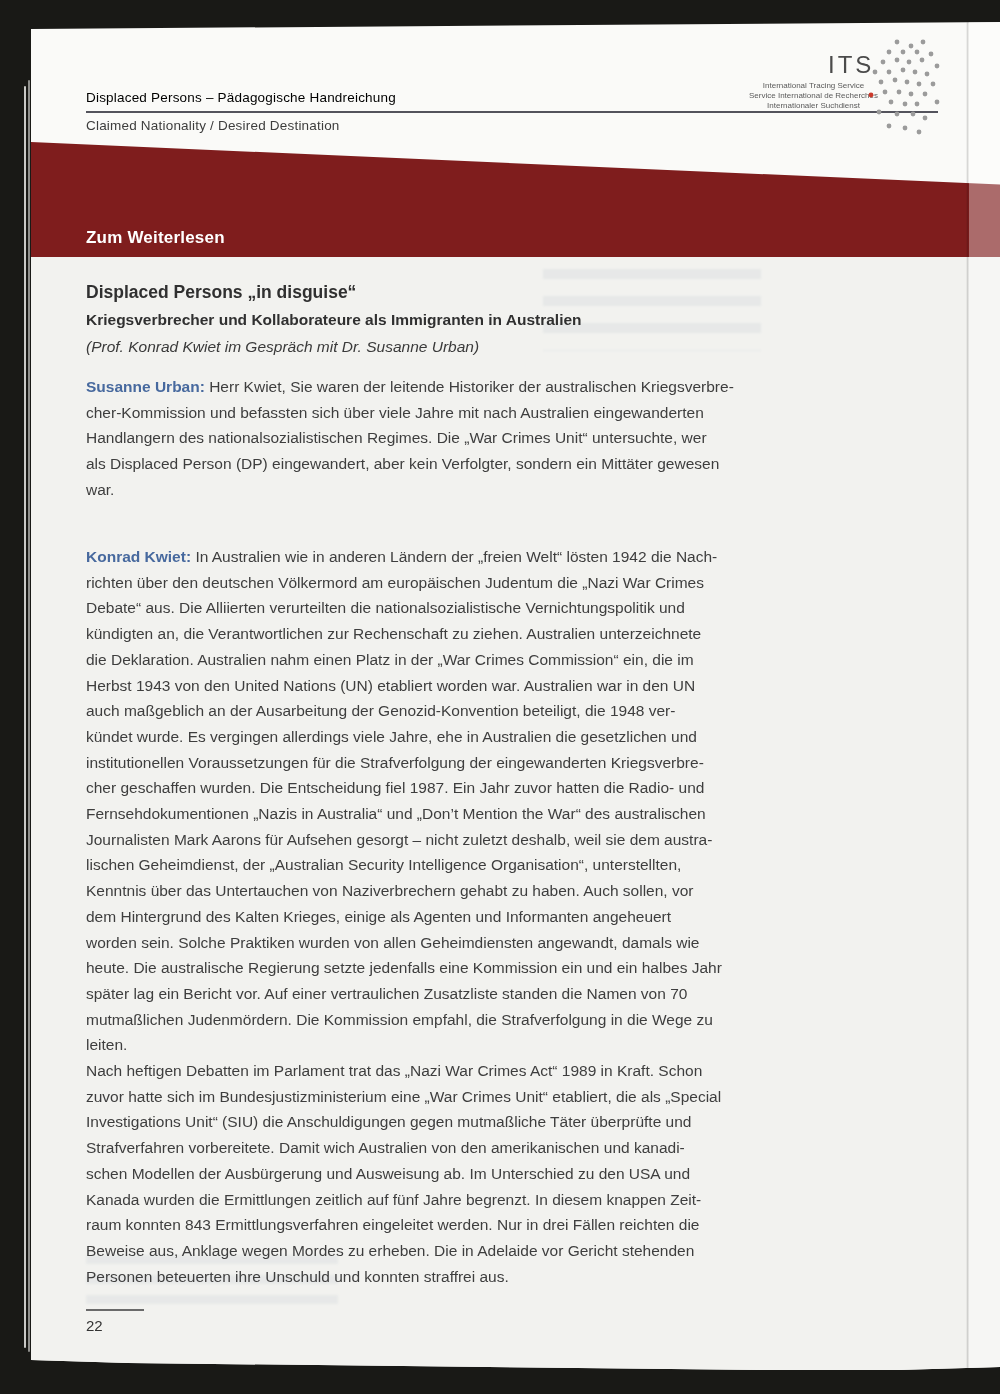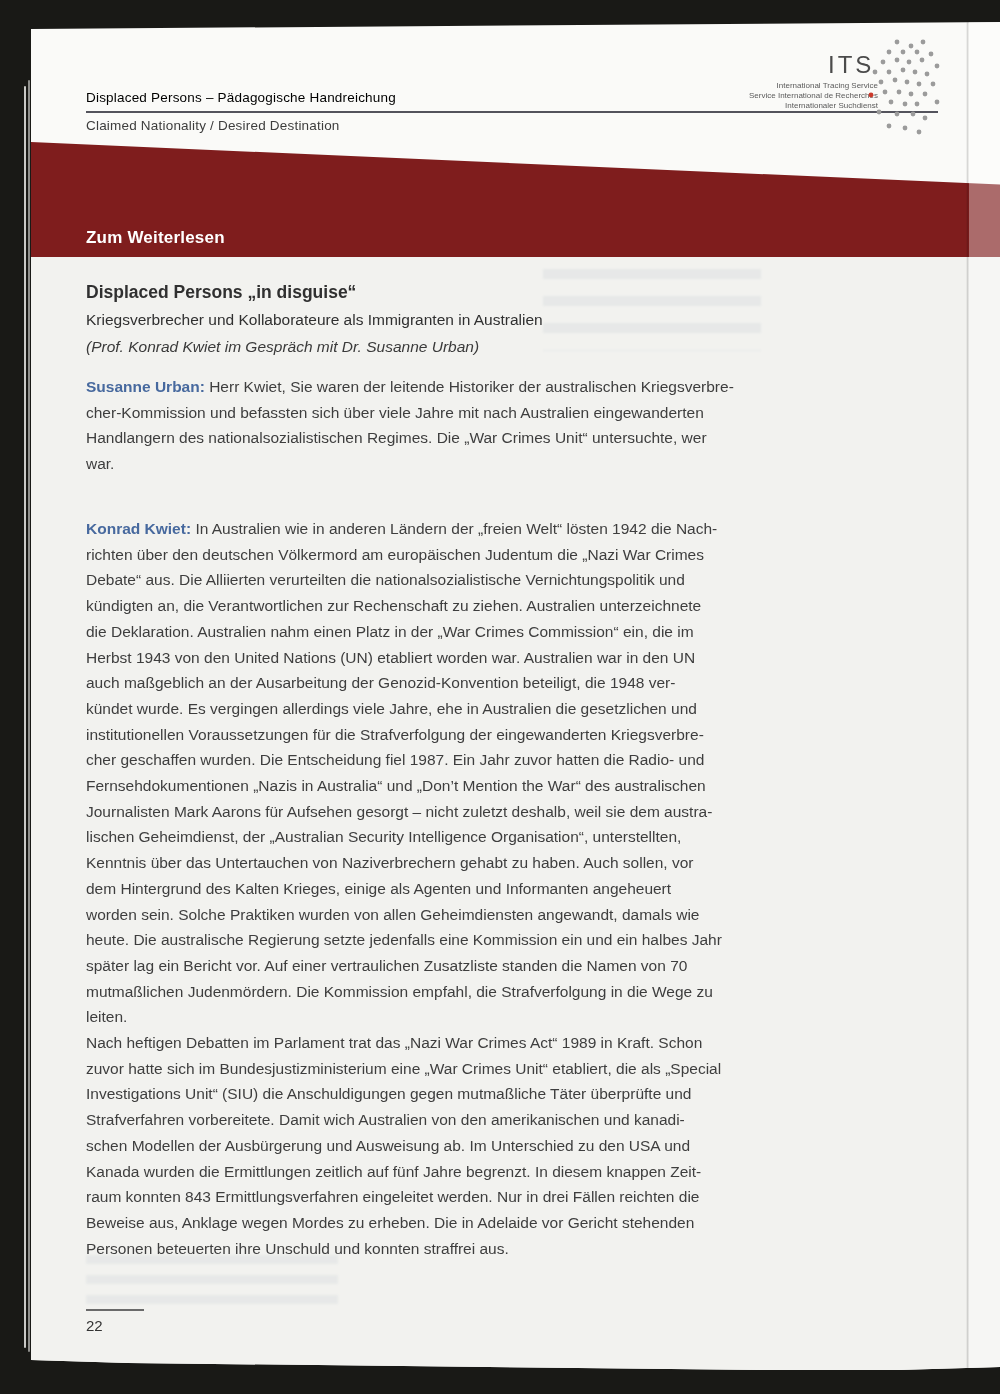"International Tracing Service" .its-sub { text-align: right -> center }
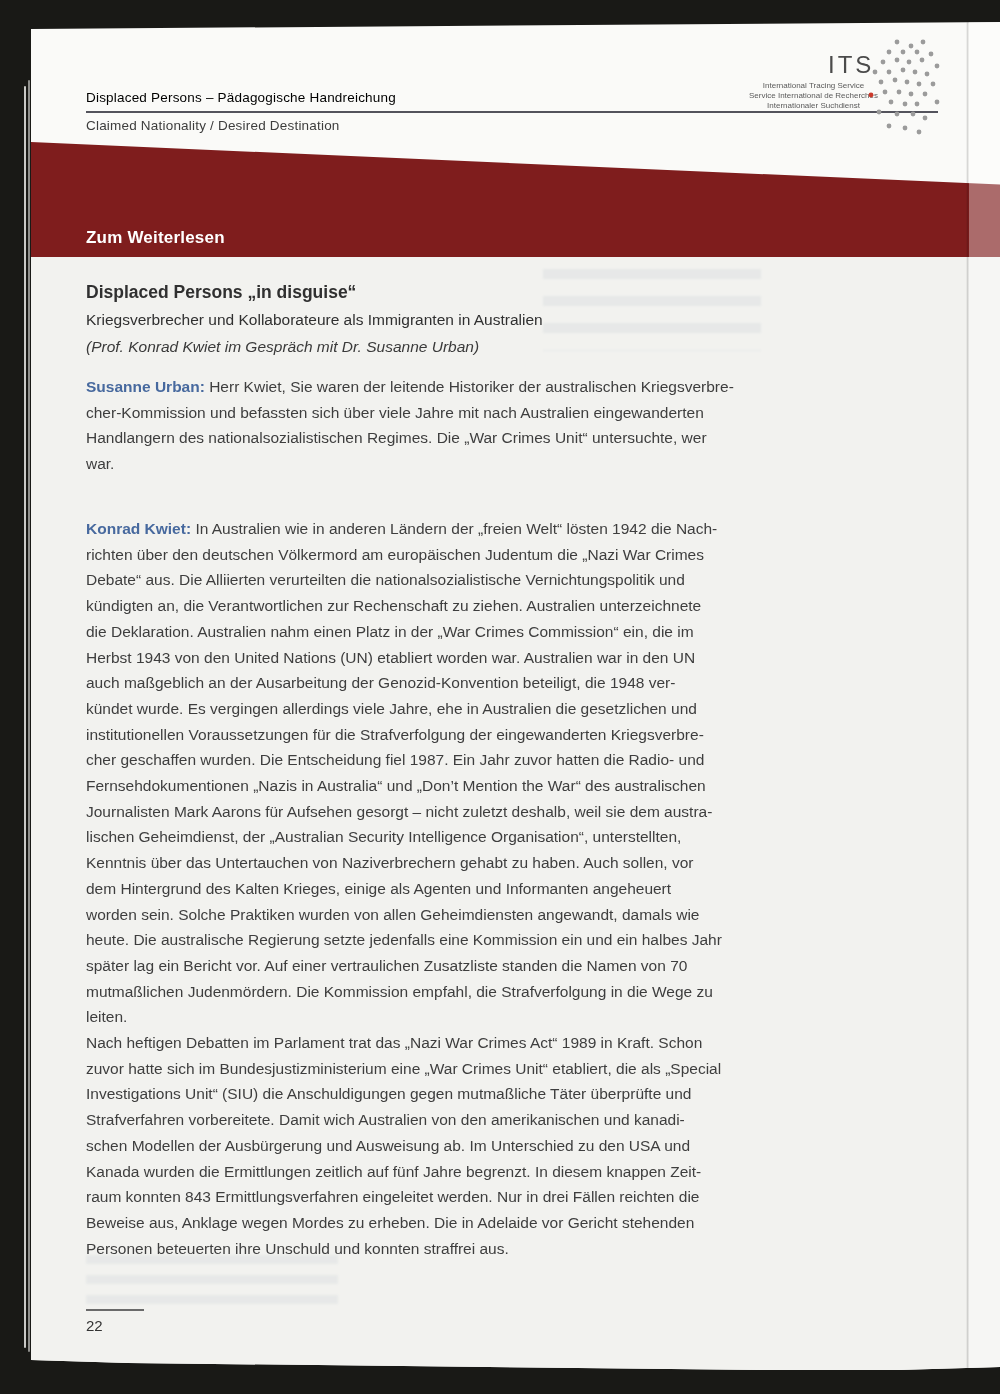"Kriegsverbrecher und Kollaborateure als" .a-subtitle { font-weight: normal -> bold }
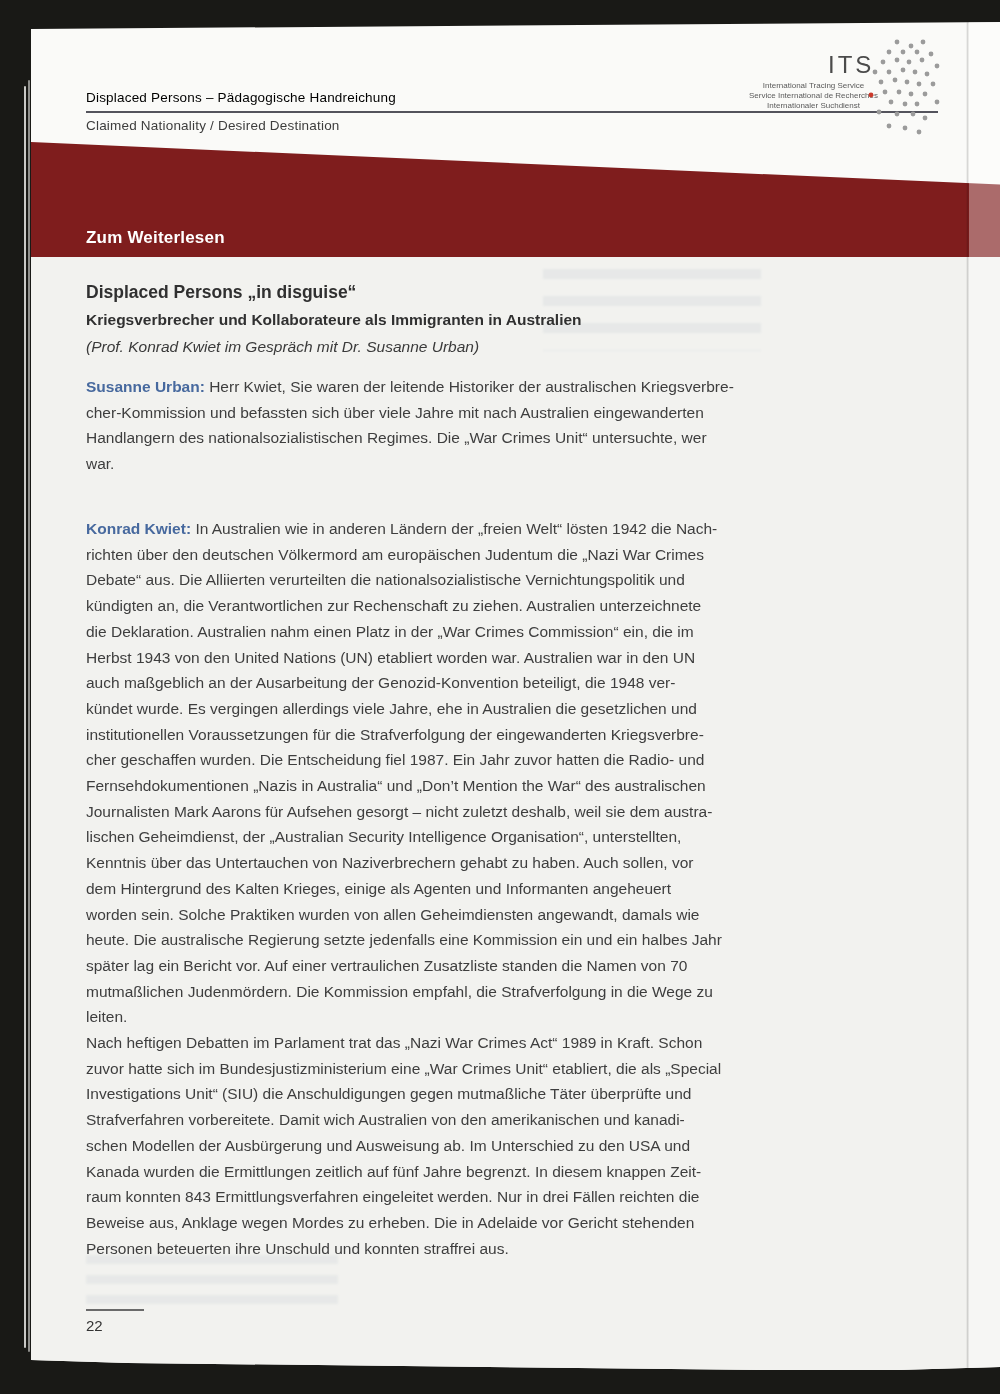"als Displaced Person (DP) eingewandert," div { html: none -> <div>als Displaced Person (DP) eingewandert, aber kein Verfolgter, sondern ein Mittäter gewesen</div> }
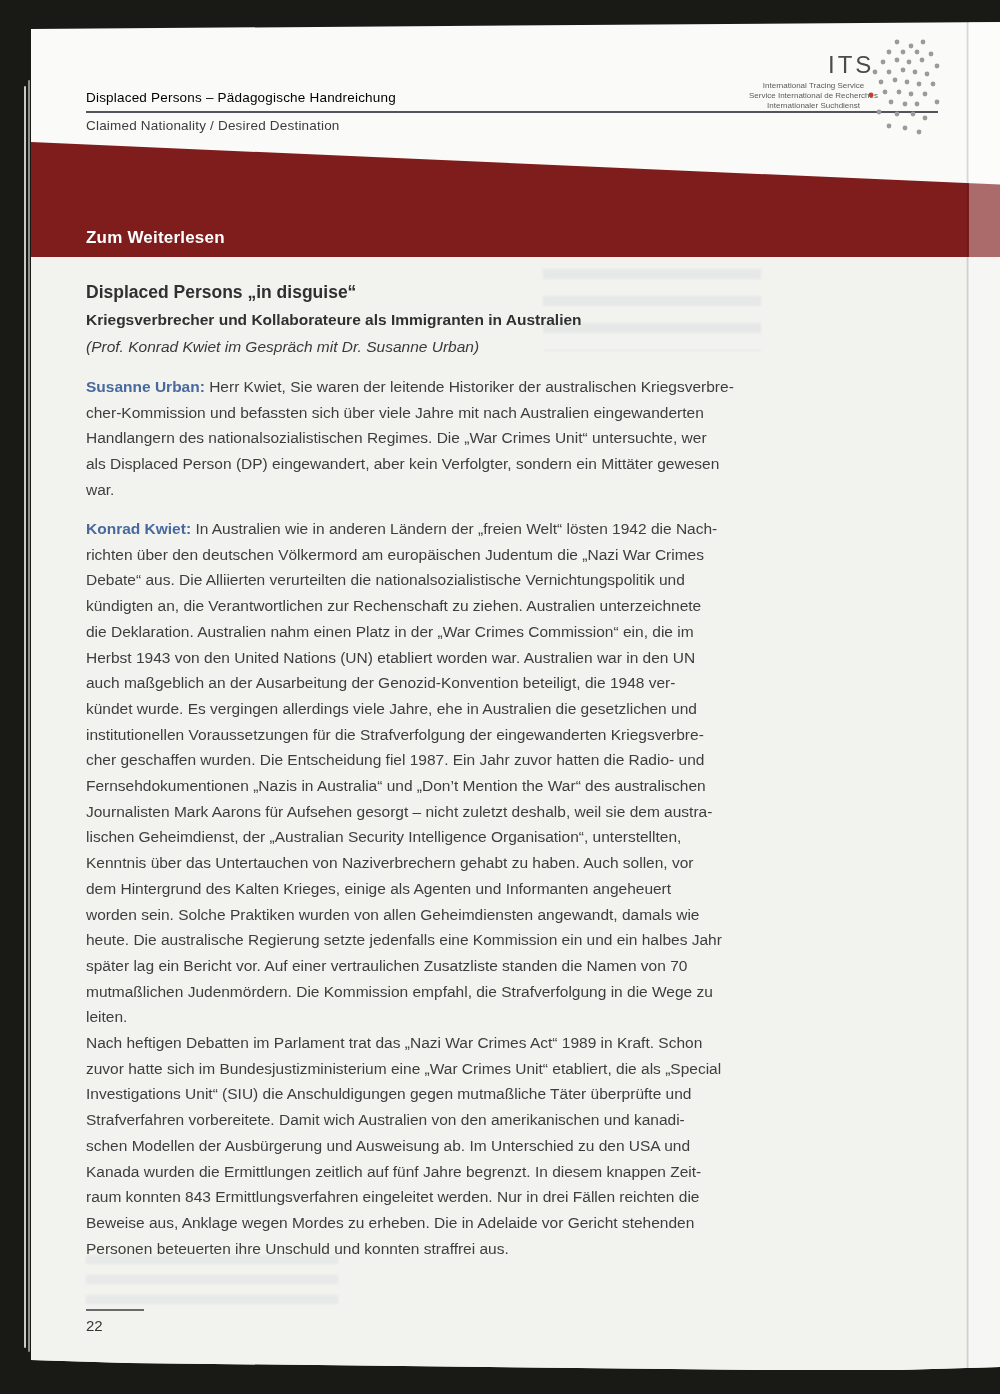"Konrad Kwiet: In Australien wie" #para-1 { top: 494px -> 522px }
